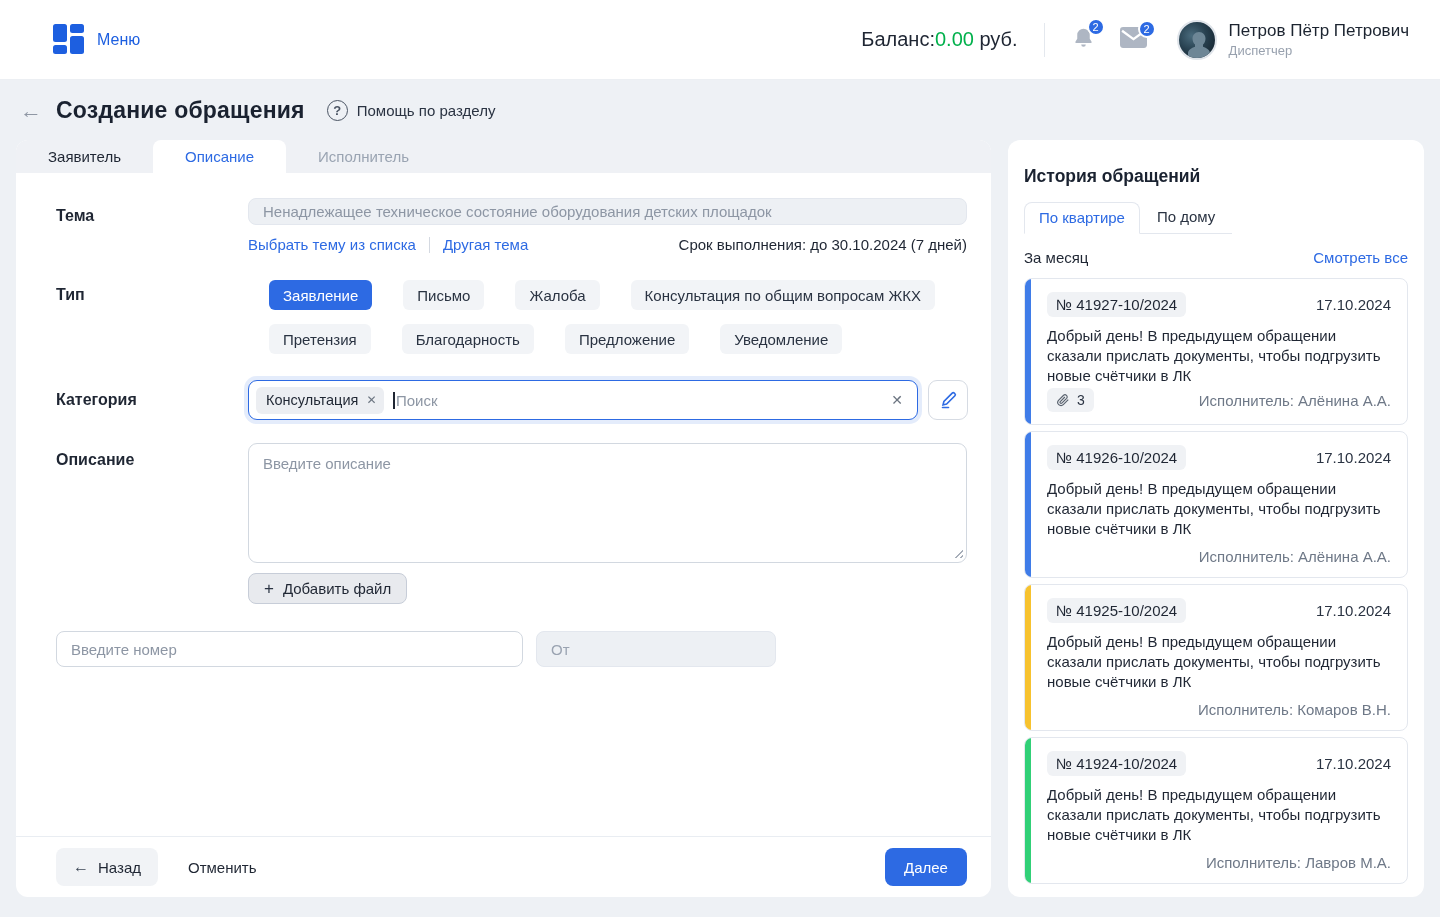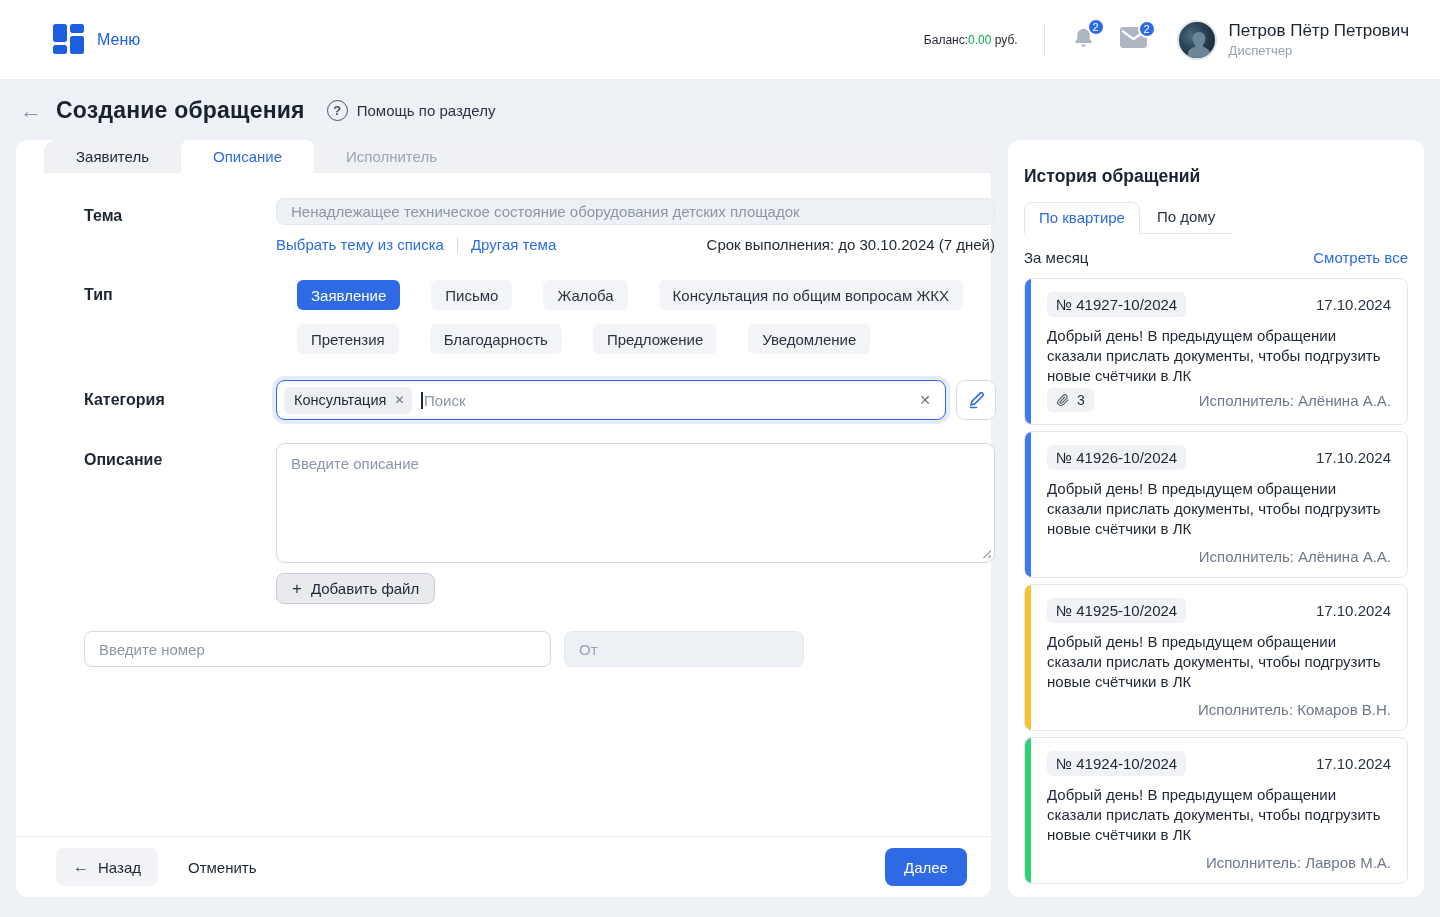"Баланс:0.00 руб." .balance { font-size: 12px -> 20px }
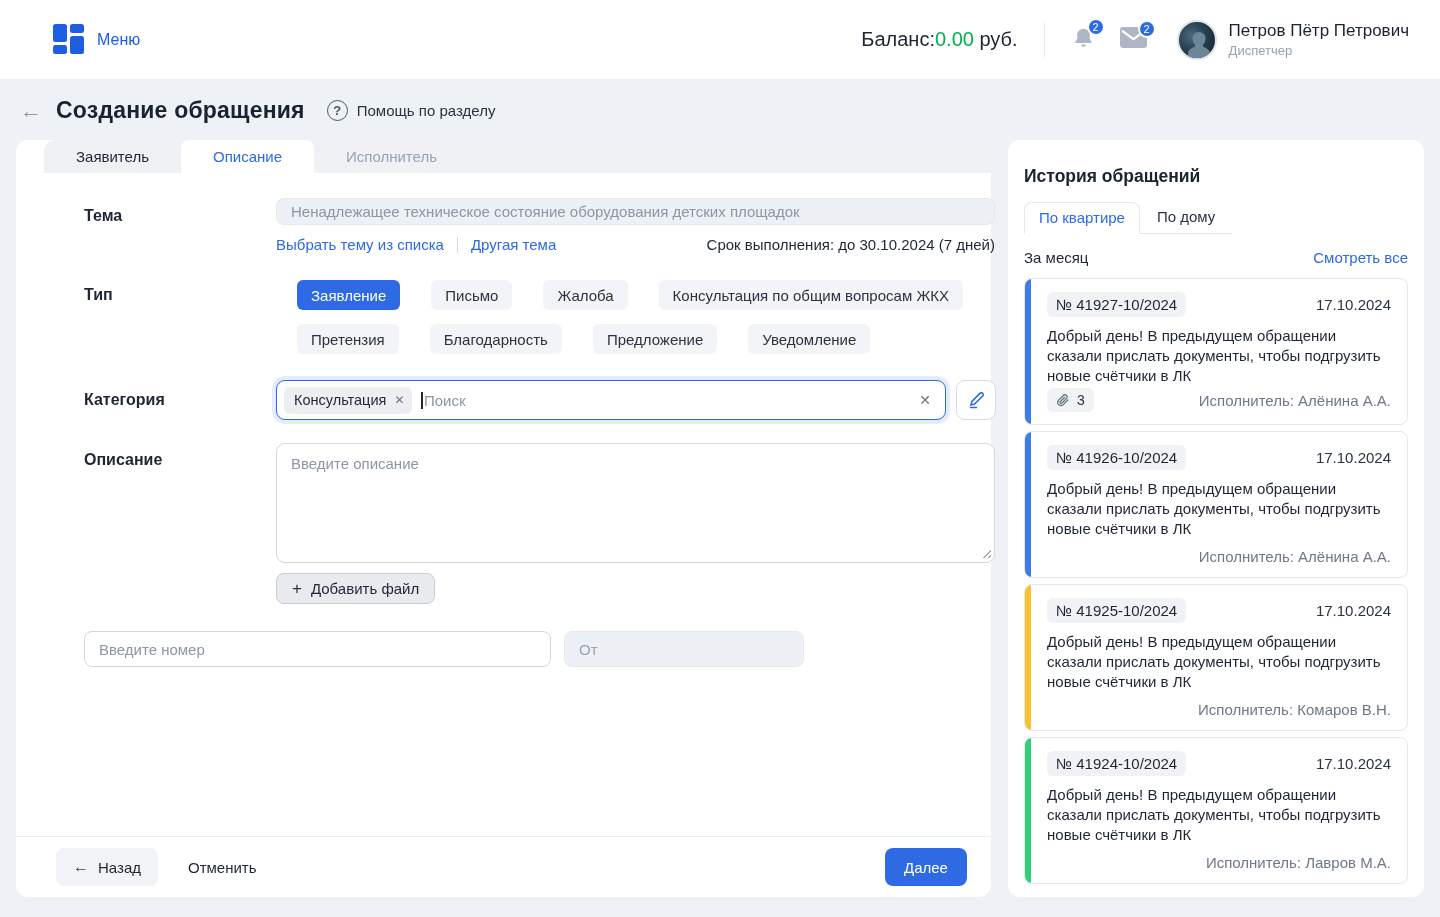"Заявитель" .main-card { padding-left: 28px -> none }
